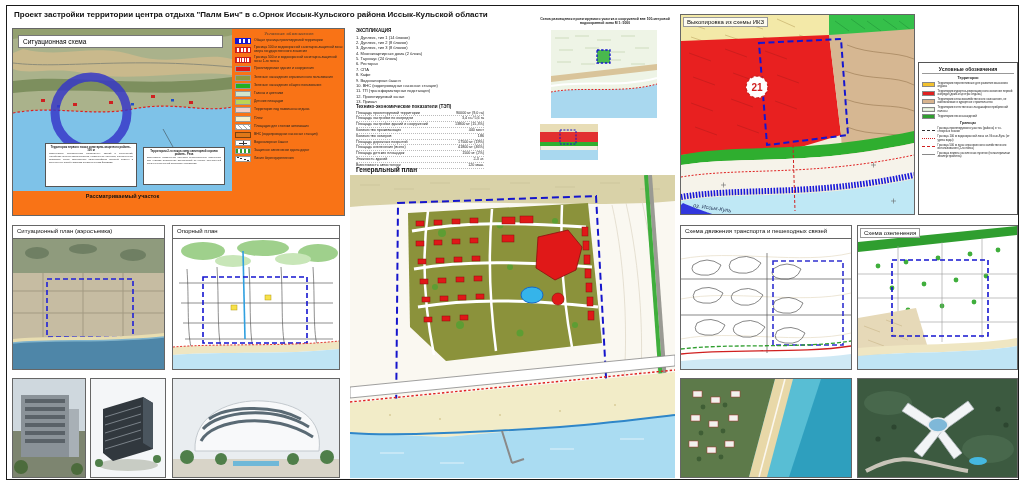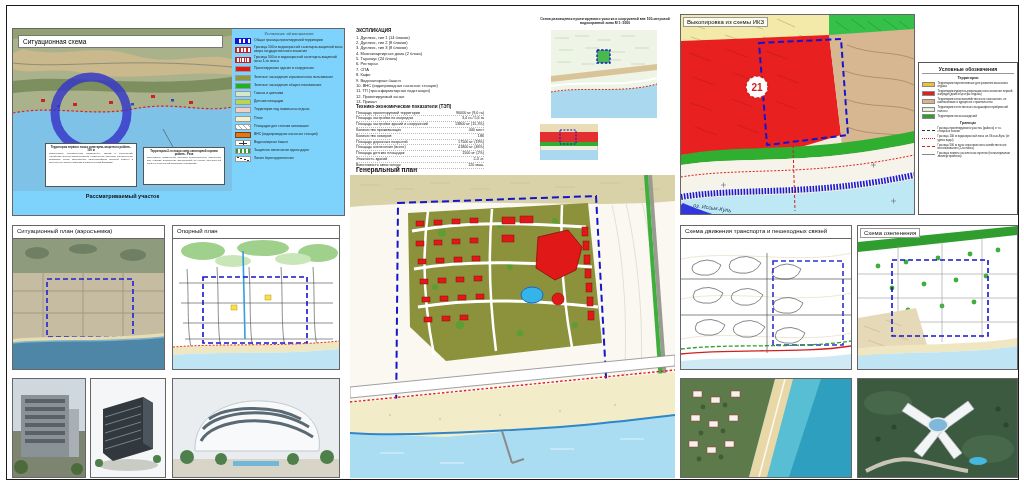"Проект застройки территории центра" div.sheet-title { html: none -> <div>Проект застройки территории центра отдыха "Палм Бич" в с.Орнок Иссык-Кульского района Иссык-Кульской области</div> }
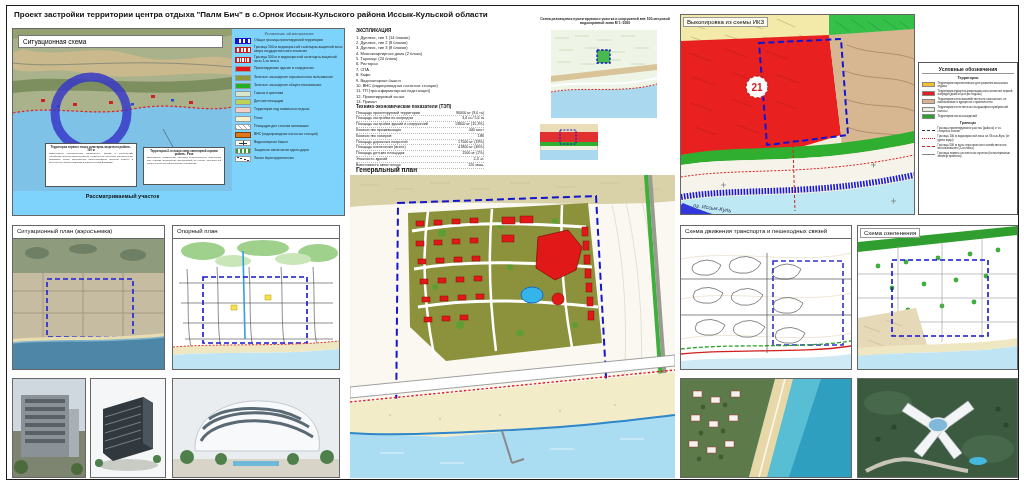"21" .panel { background: #7dd3fc -> #f97316 }
